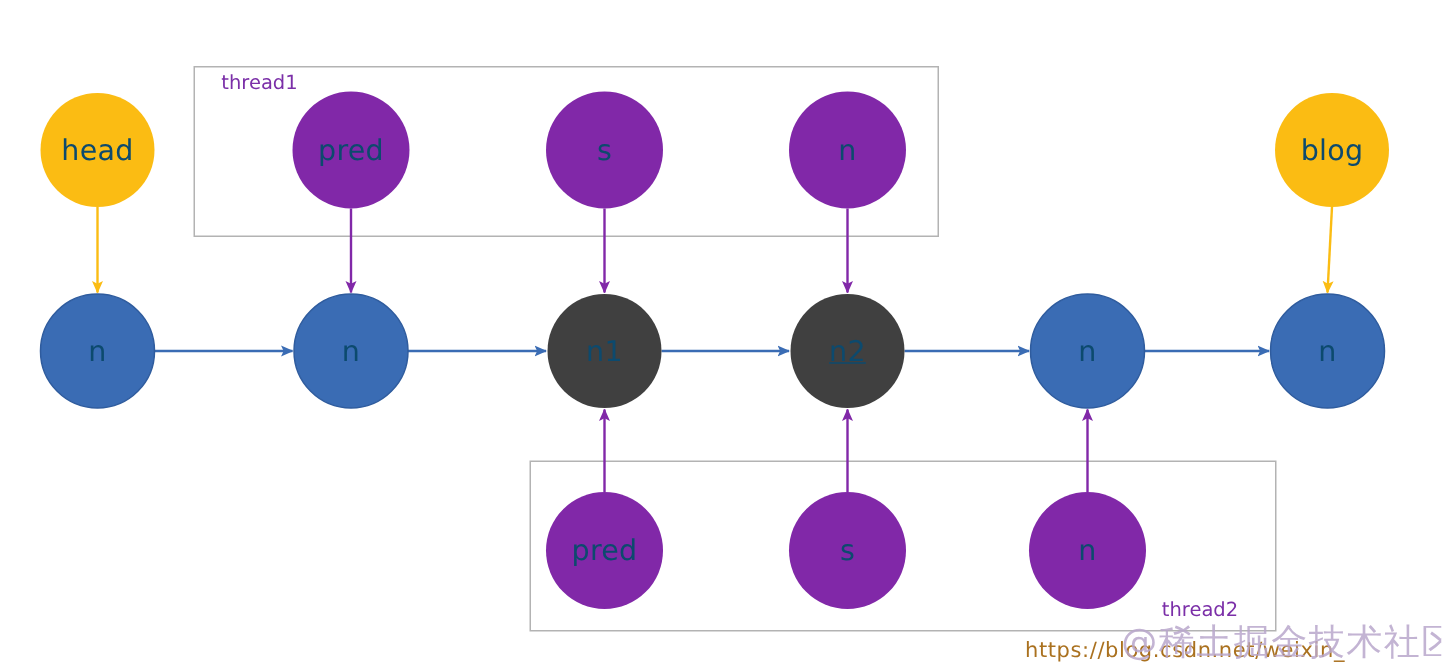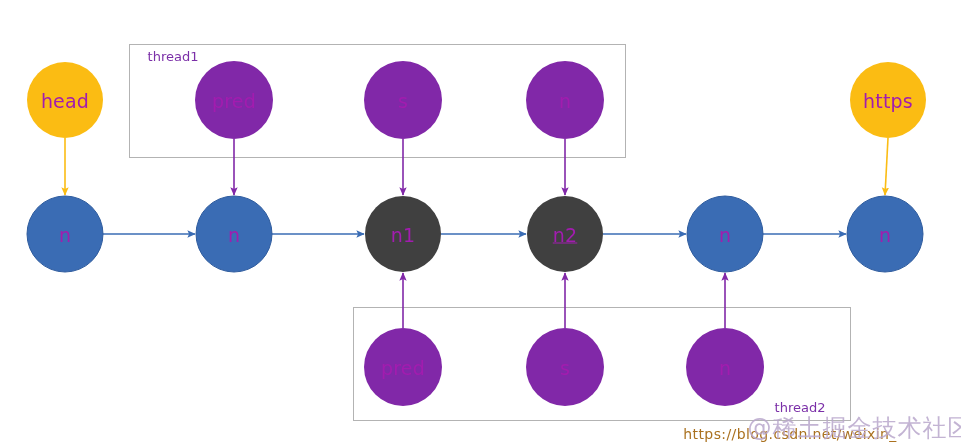"head" .node-label { color: #a21caf -> #0c4a6e }
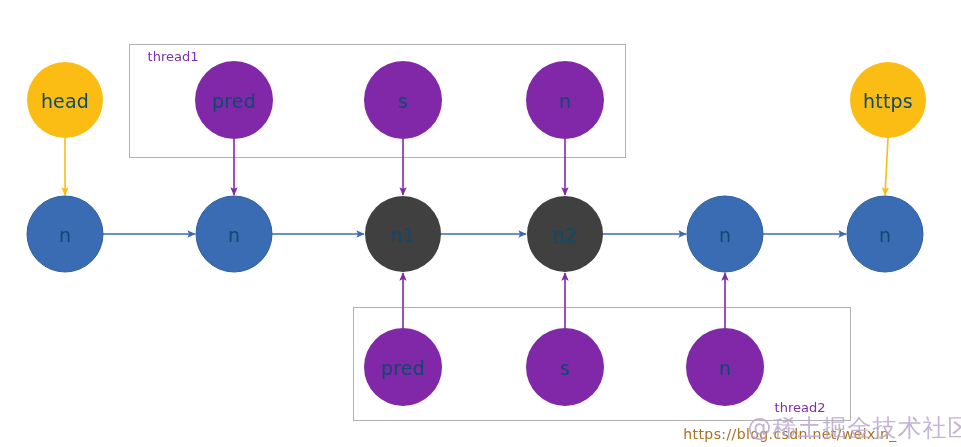"https" div.node-label { text: https -> blog }
